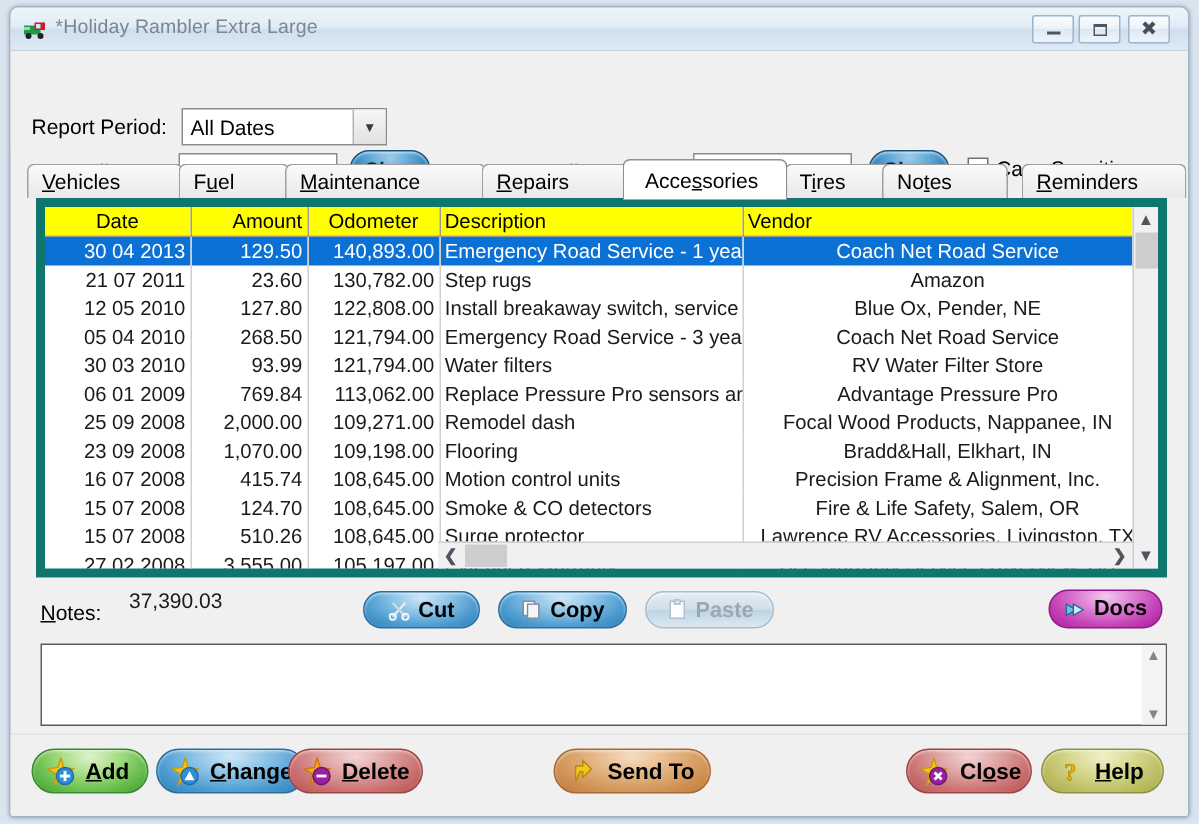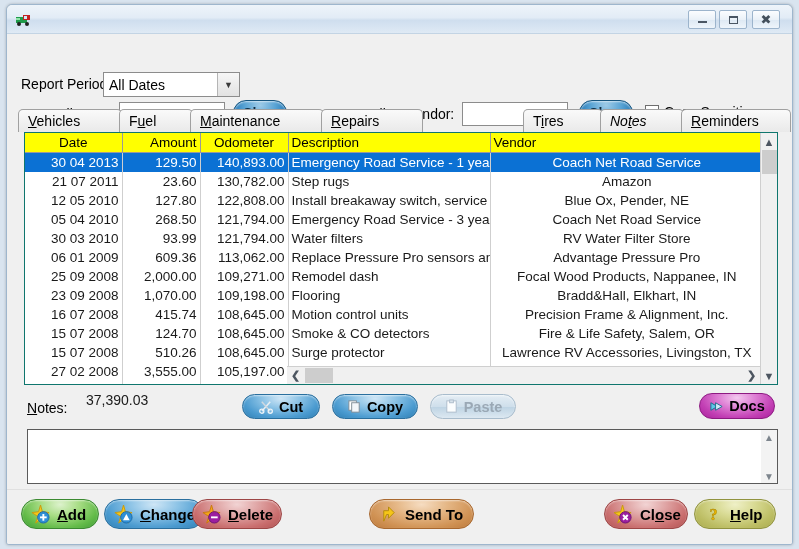"*Holiday Rambler Extra Large" div { html: none -> <div>*Holiday Rambler Extra Large</div> }
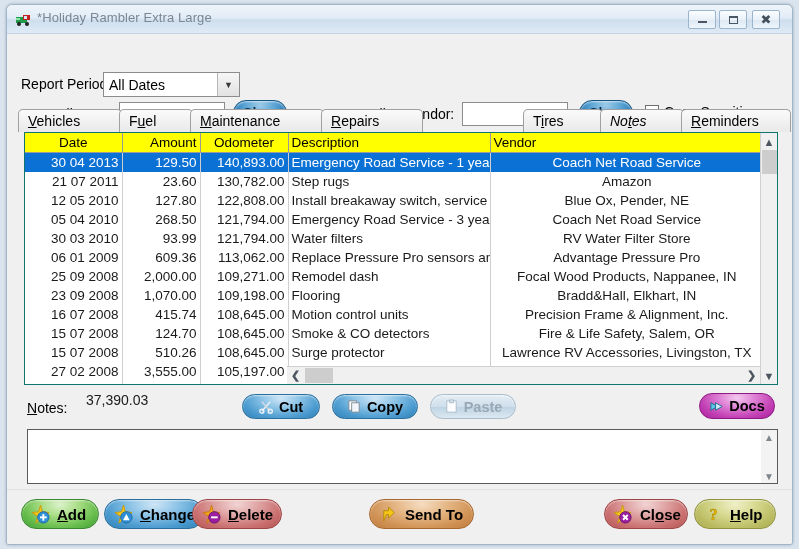"All Dates" #report-select { left: 96px -> 114px }
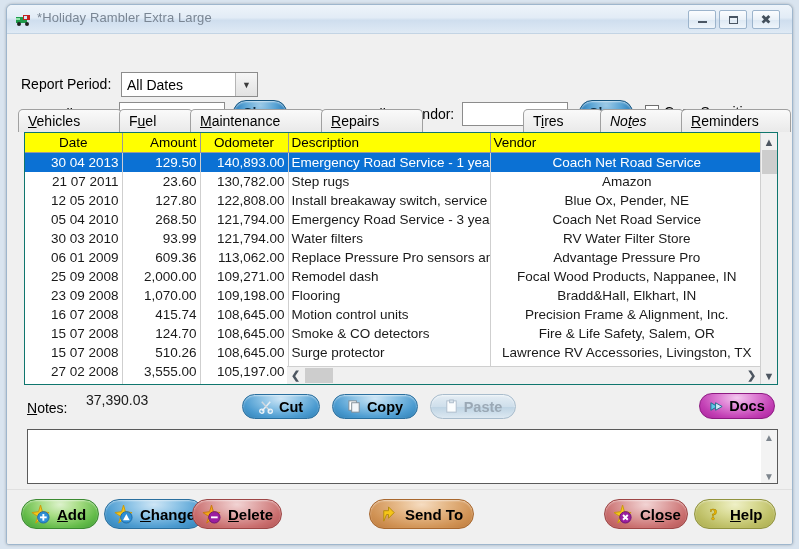"Accessories" div.tab { html: none -> <div> <span>Acce<u>s</u>sories</span> </div> }
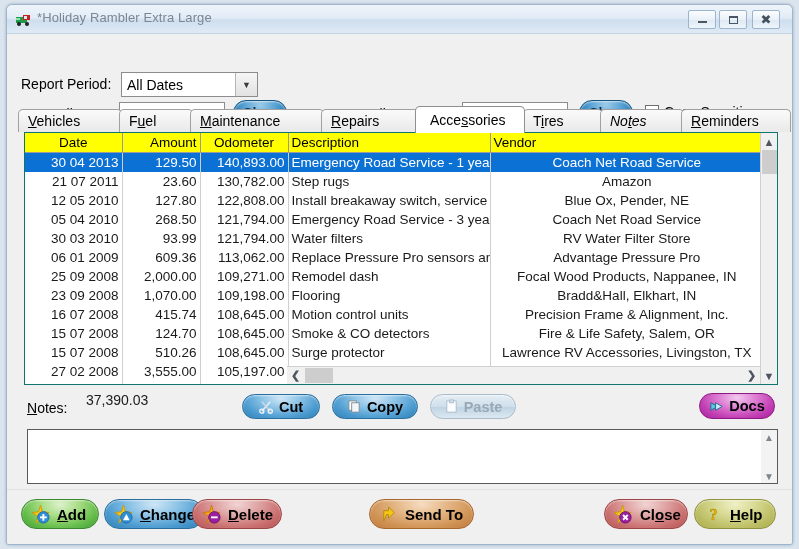"Notes" div.tab { font-style: italic -> none; left: 582px -> 570px }
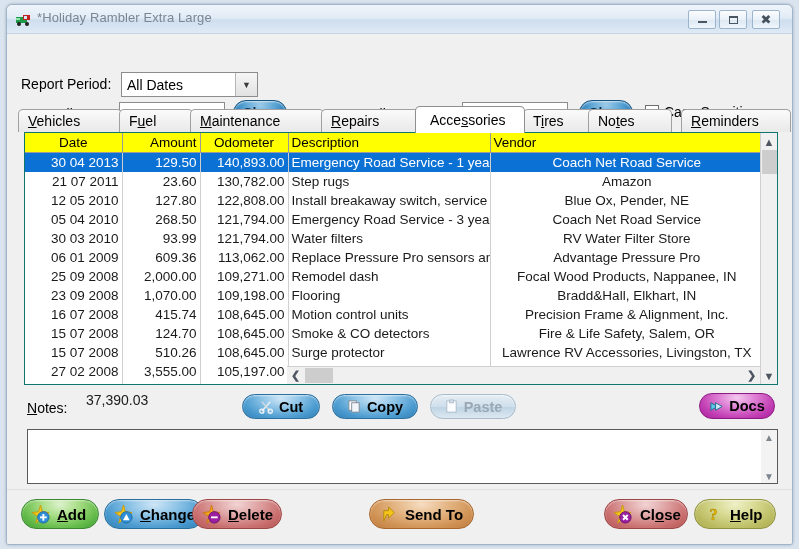"Date" #grid-wrap { border: 1px solid #0f766e -> 6px solid #0f766e }
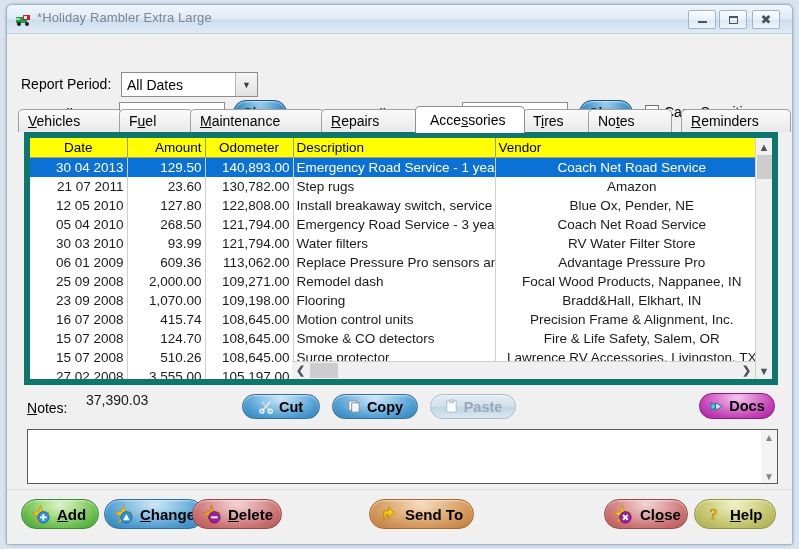"609.36" td.c-amount { text: 609.36 -> 769.84 }
